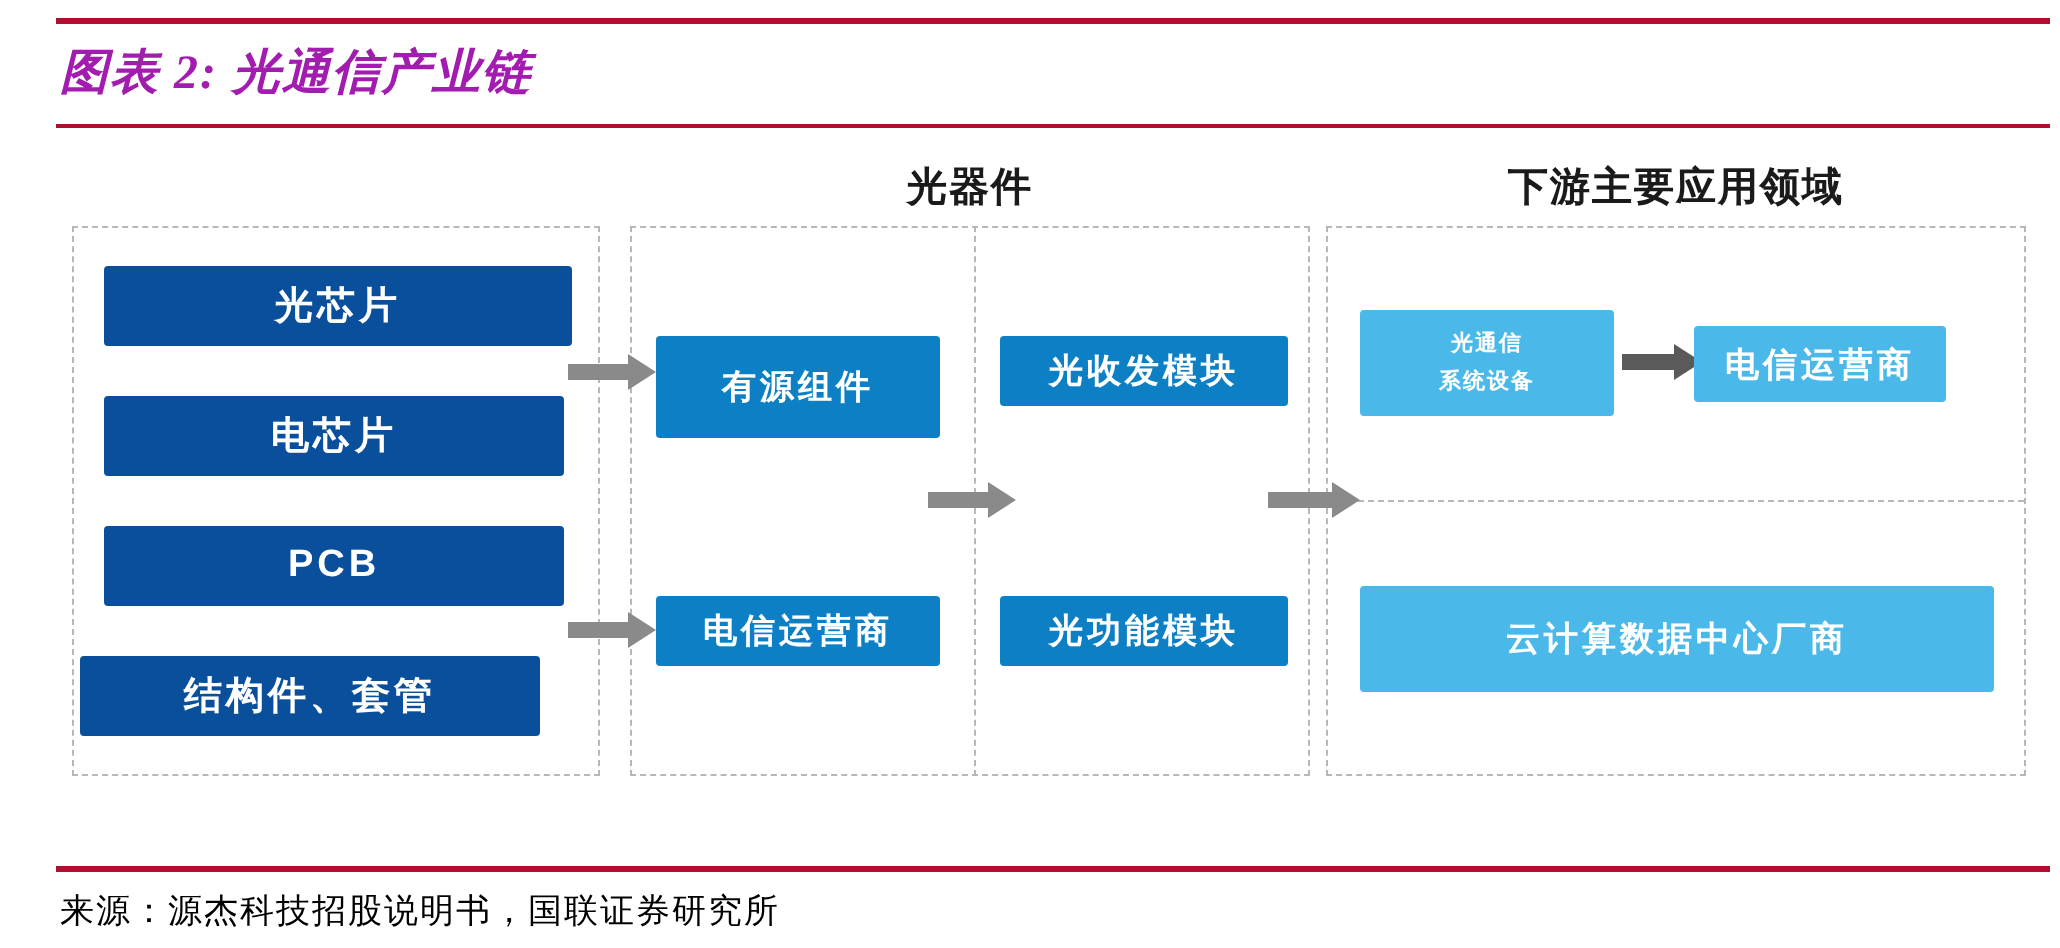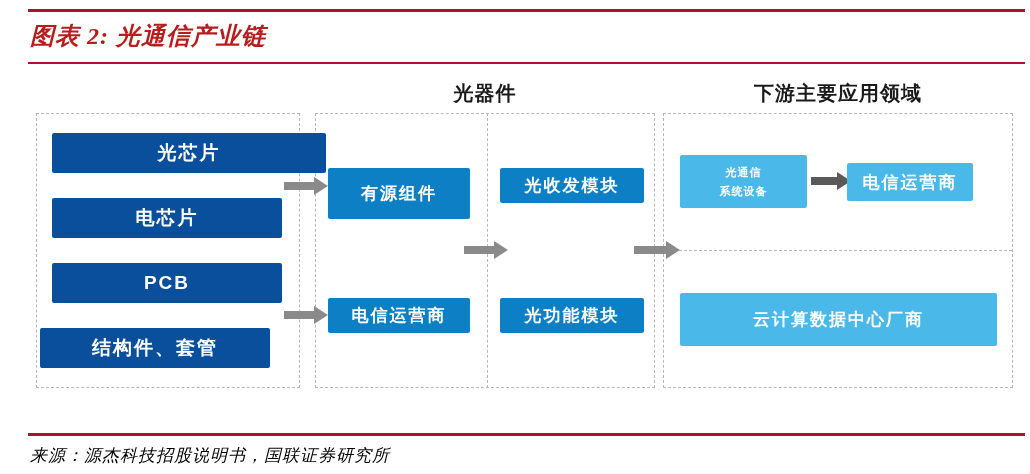"图表 2: 光通信产业链" .fig-title { color: #b91c1c -> #a21caf }
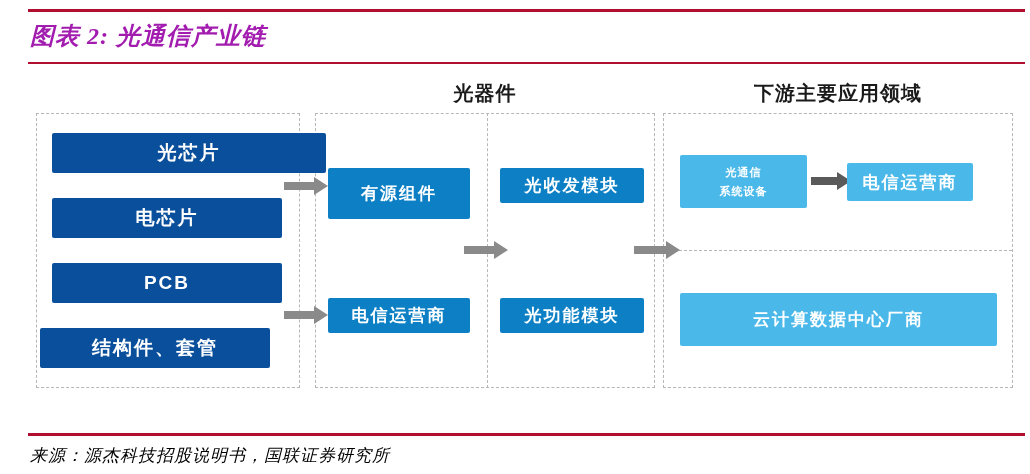"光芯片" .up1 { width: 274px -> 234px }
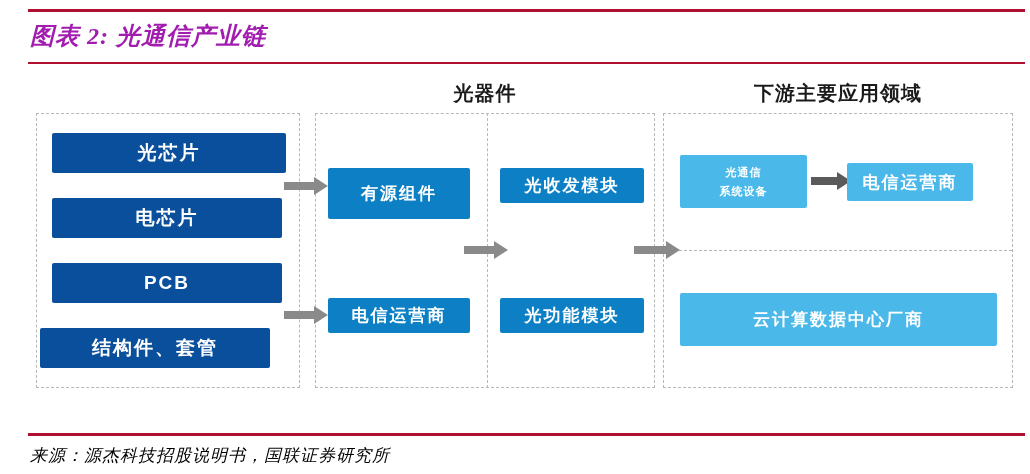"来源：源杰科技招股说明书，国联证券研究所" .source-text { font-style: italic -> none }
